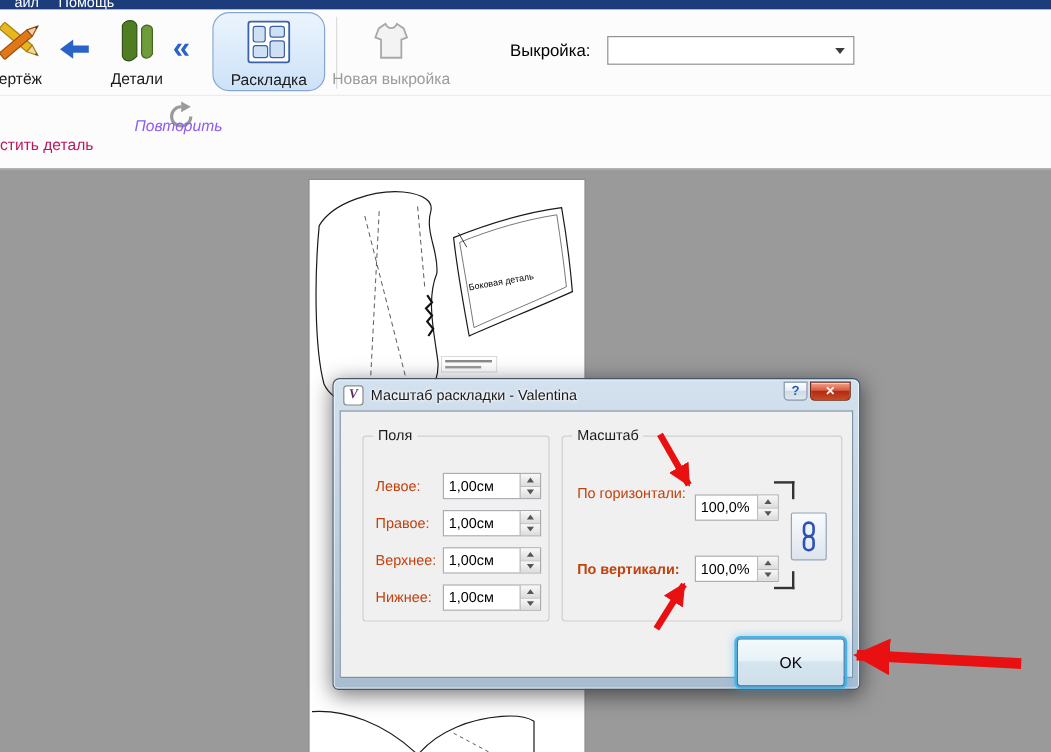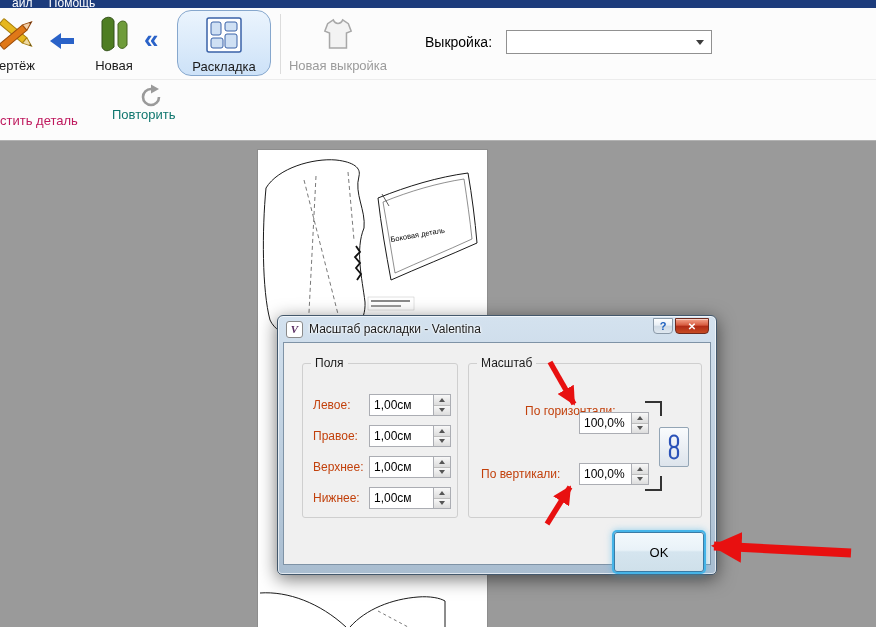"Новая" div.tool-label { text: Новая -> Детали }
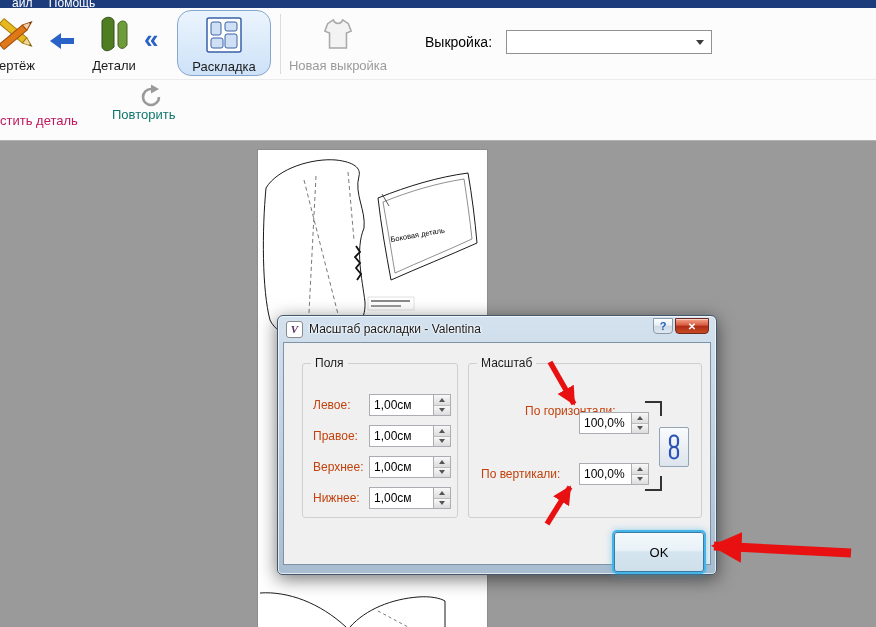"Новая выкройка" div.tool { left: 284px -> 272px }
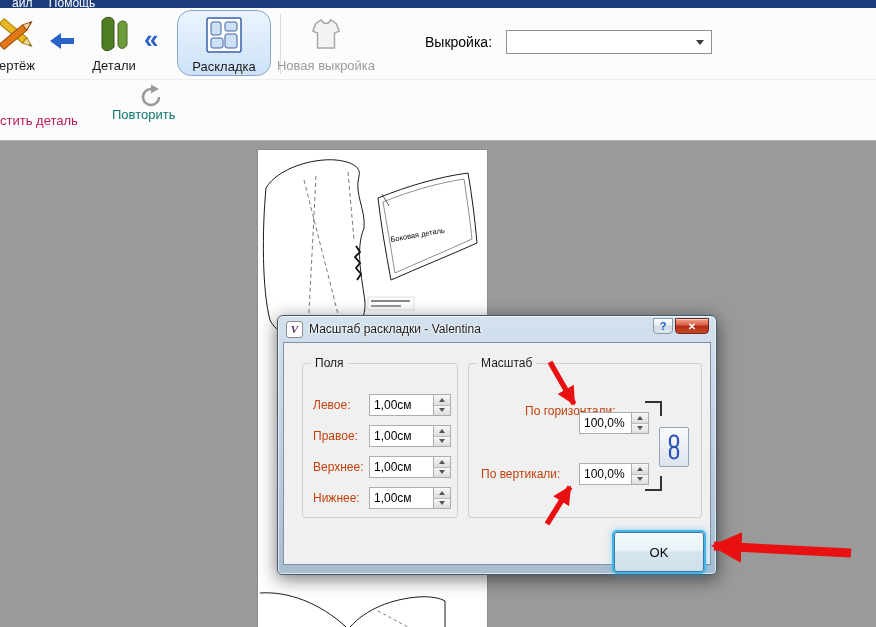"Повторить" span.tb2-label { color: #0f766e -> #8b5cf6; font-style: none -> italic; top: 27px -> 17px }
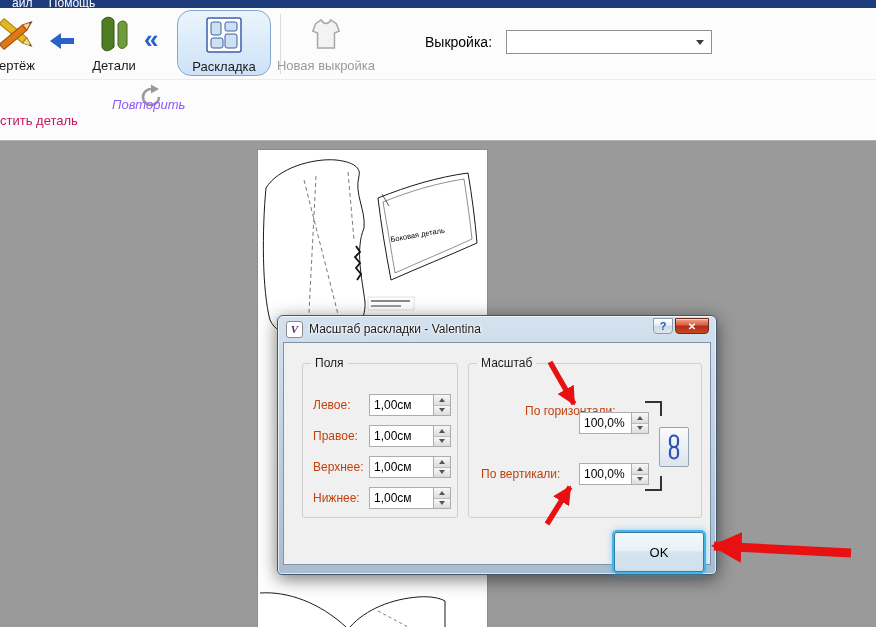"По горизонтали:" span.fld-label { margin-left: 44px -> none }
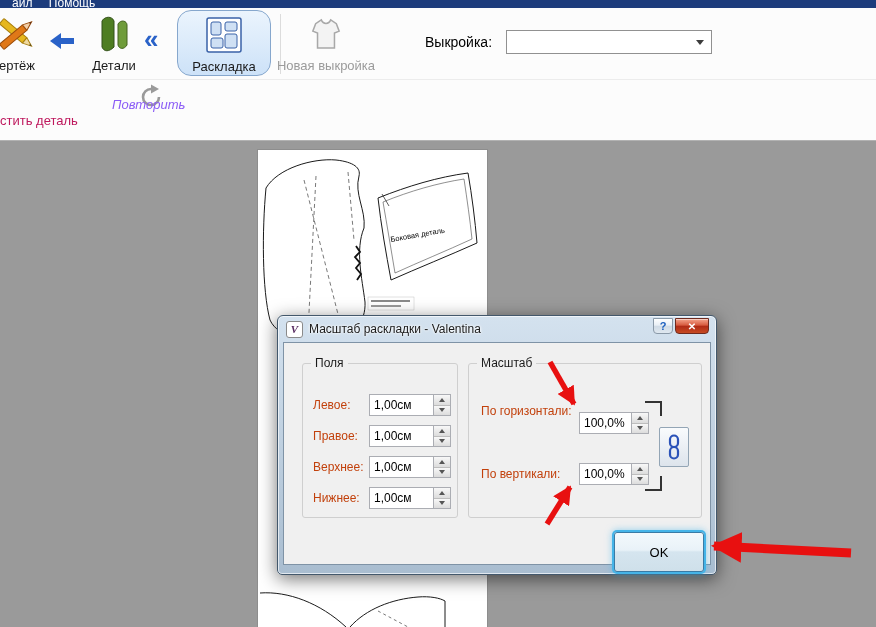"По вертикали:" span.fld-label { font-weight: none -> bold }
